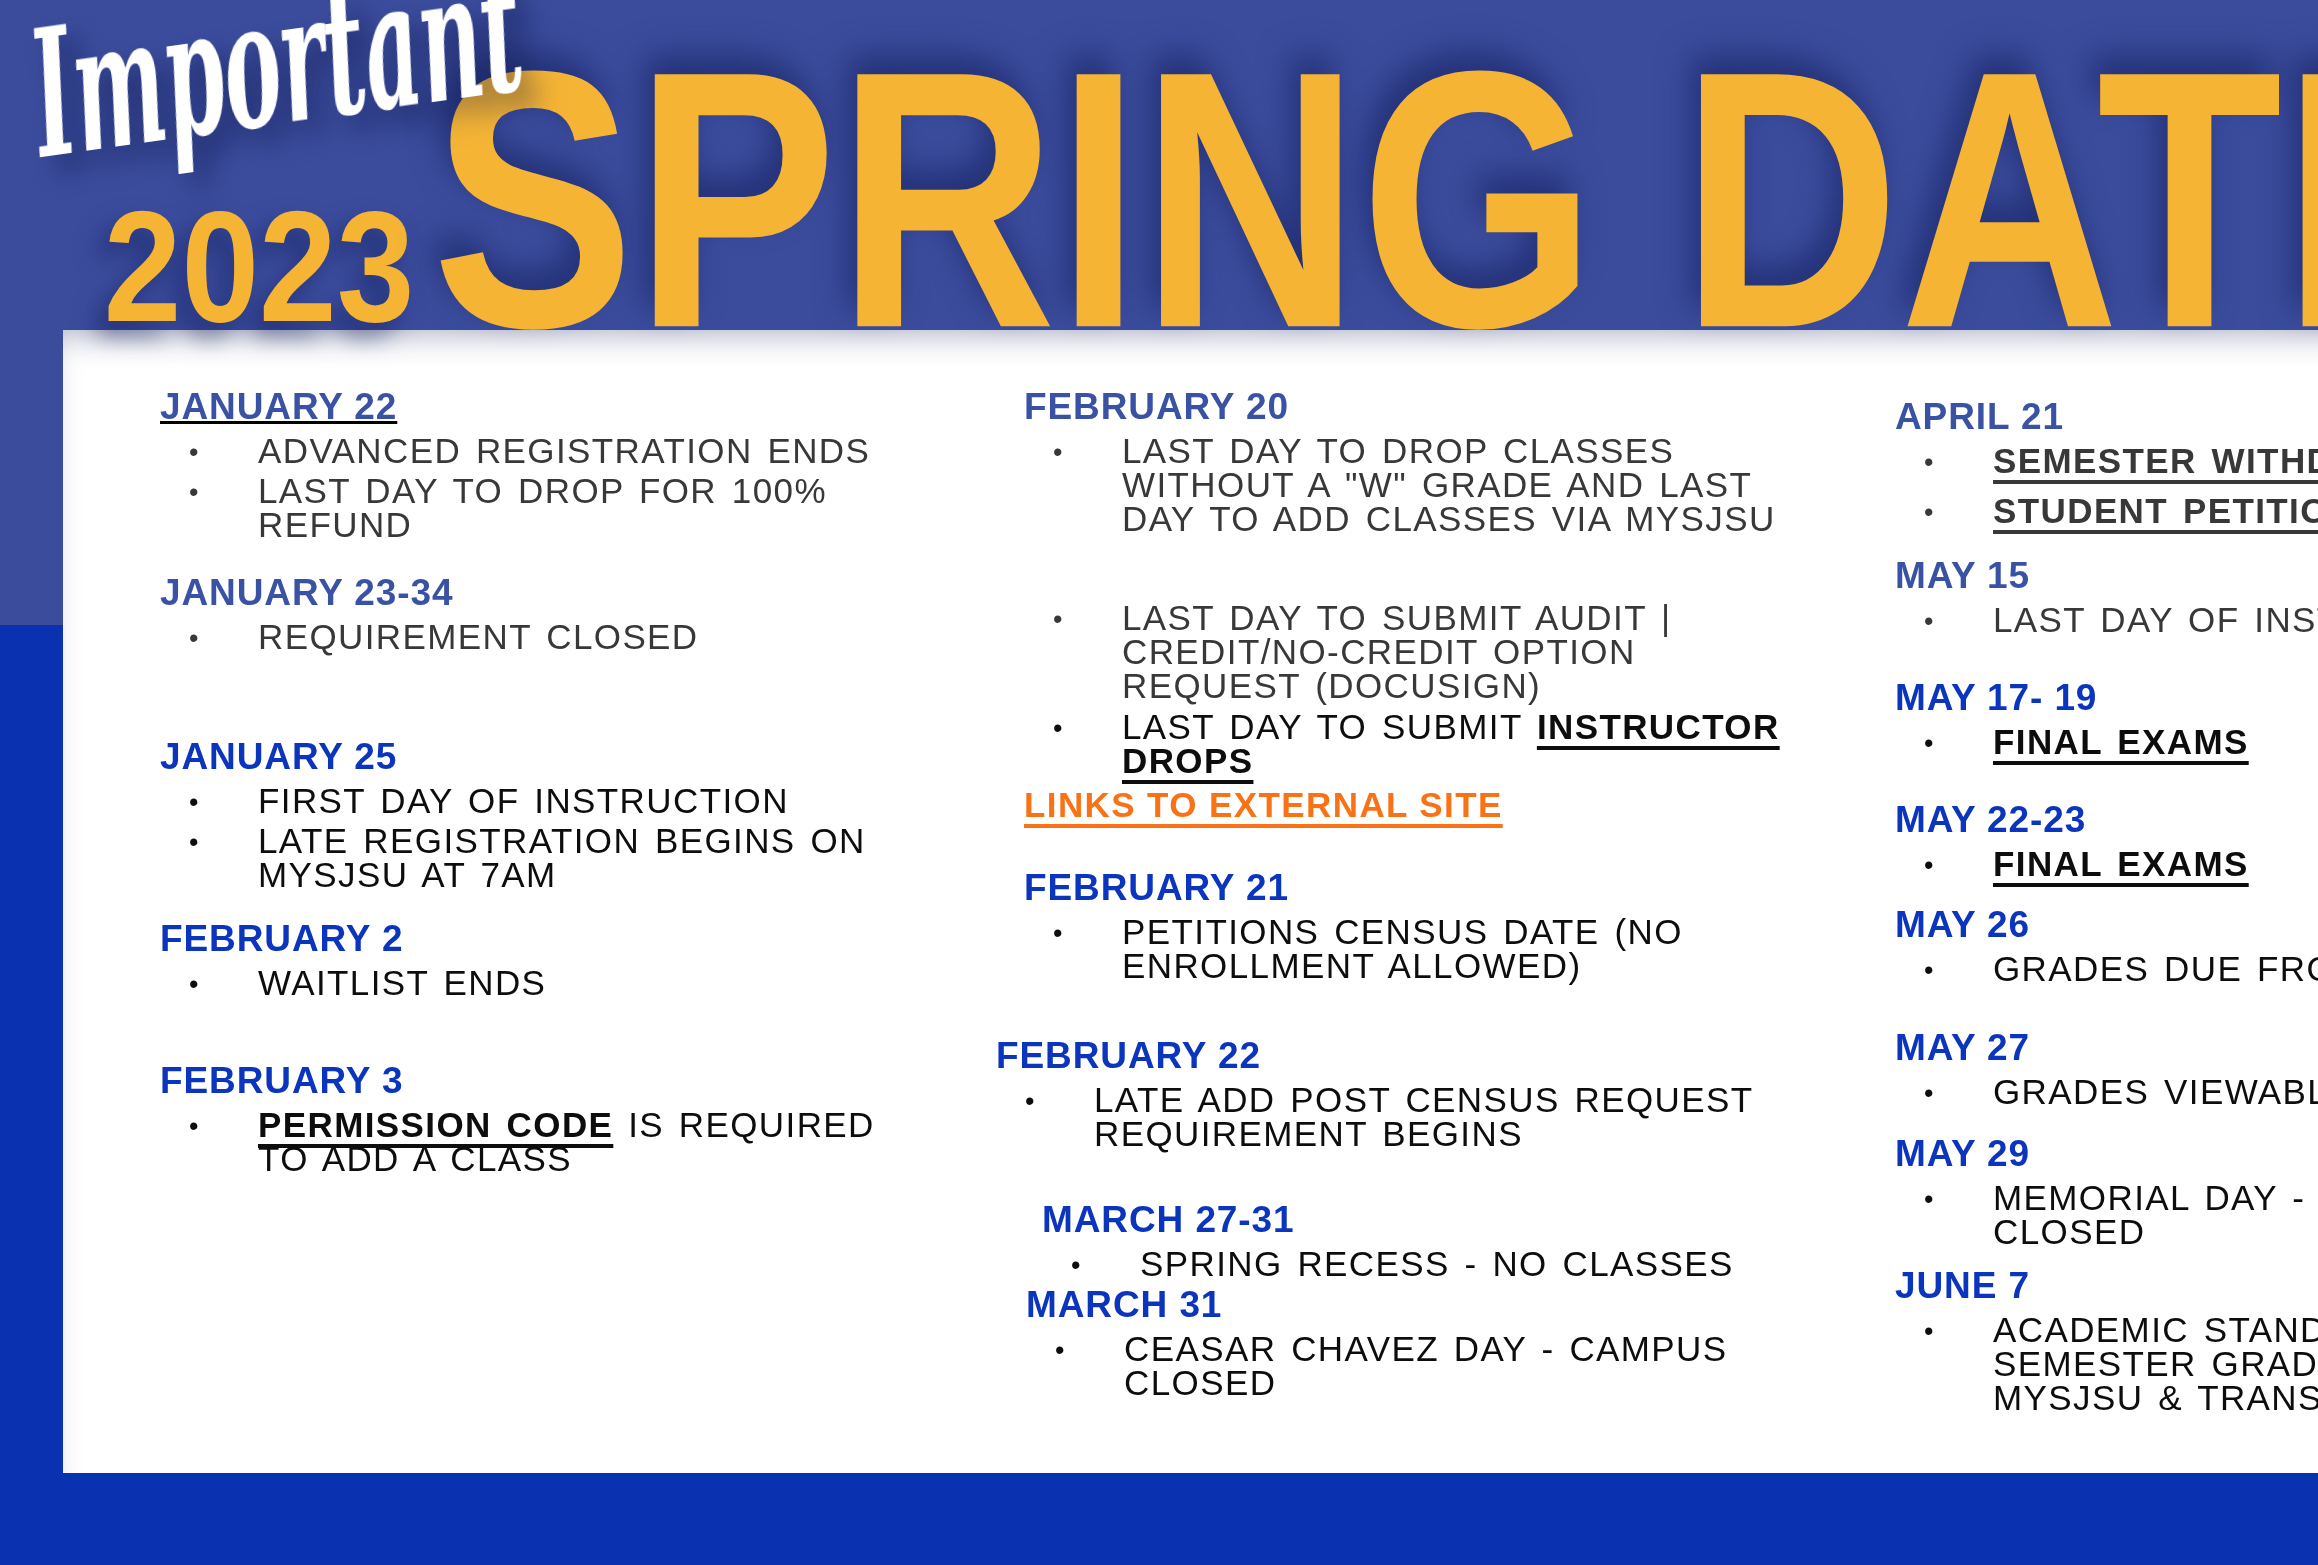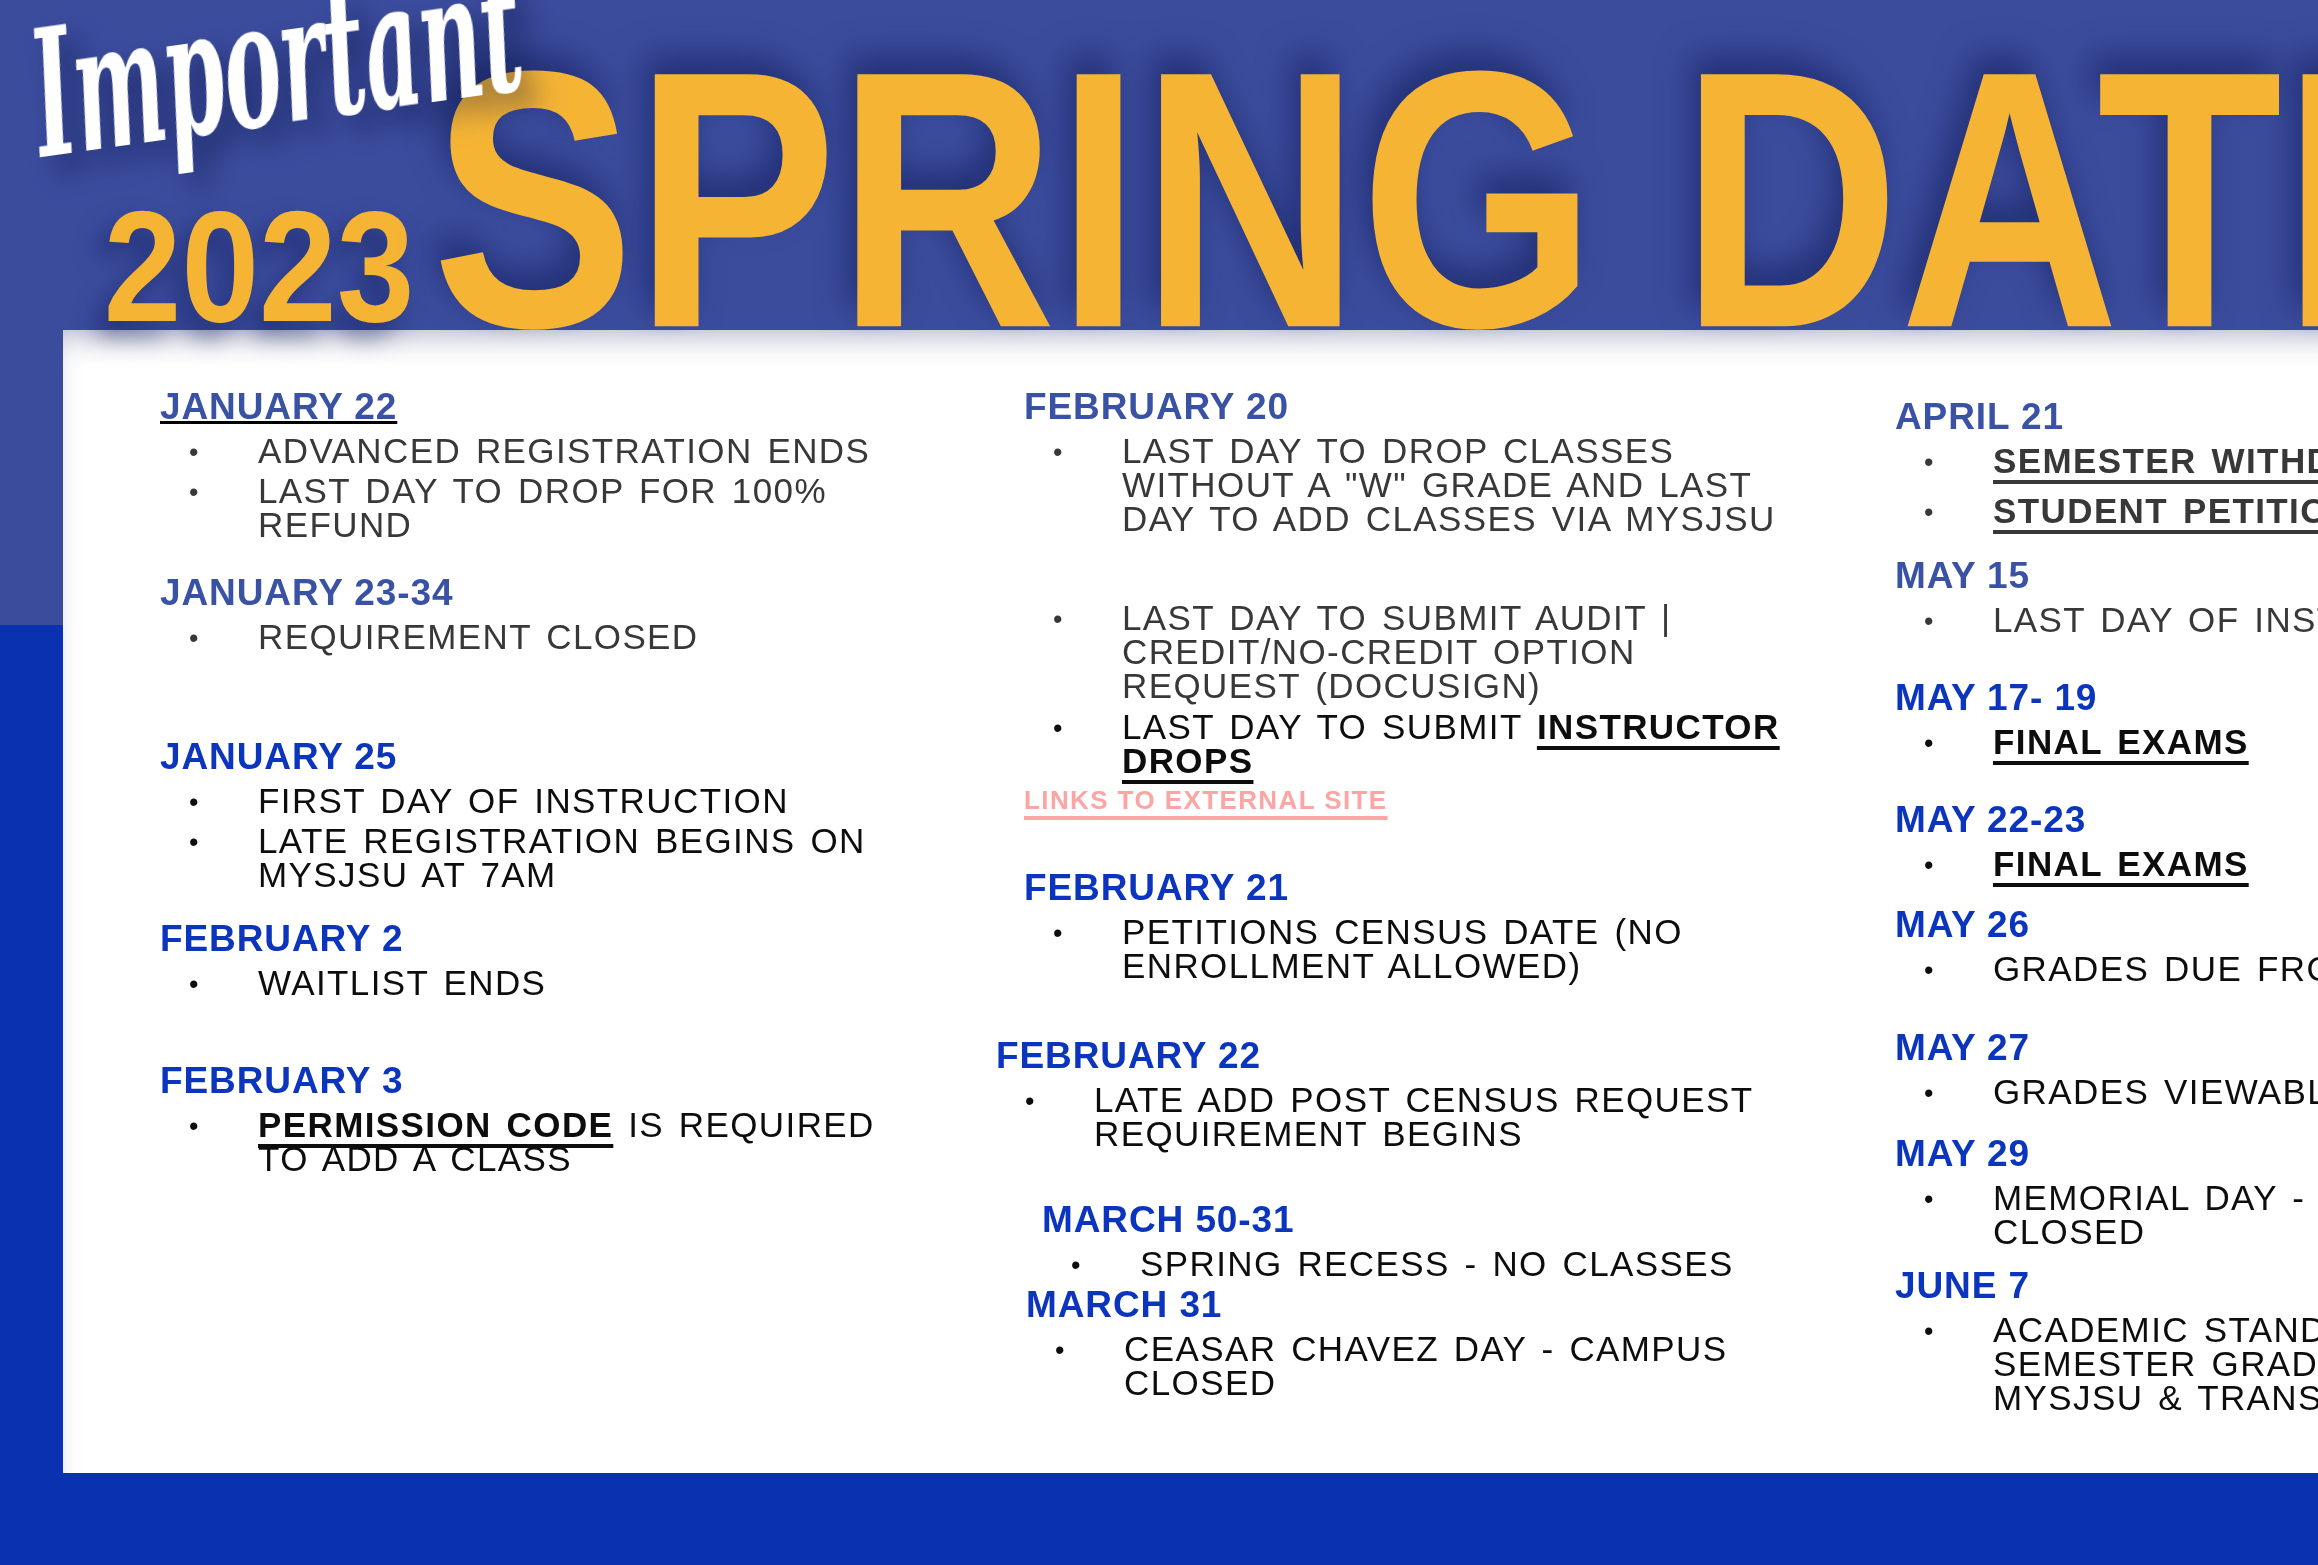"LINKS TO EXTERNAL SITE" .note { color: #fca5a5 -> #f97316; font-size: 26px -> 35px }
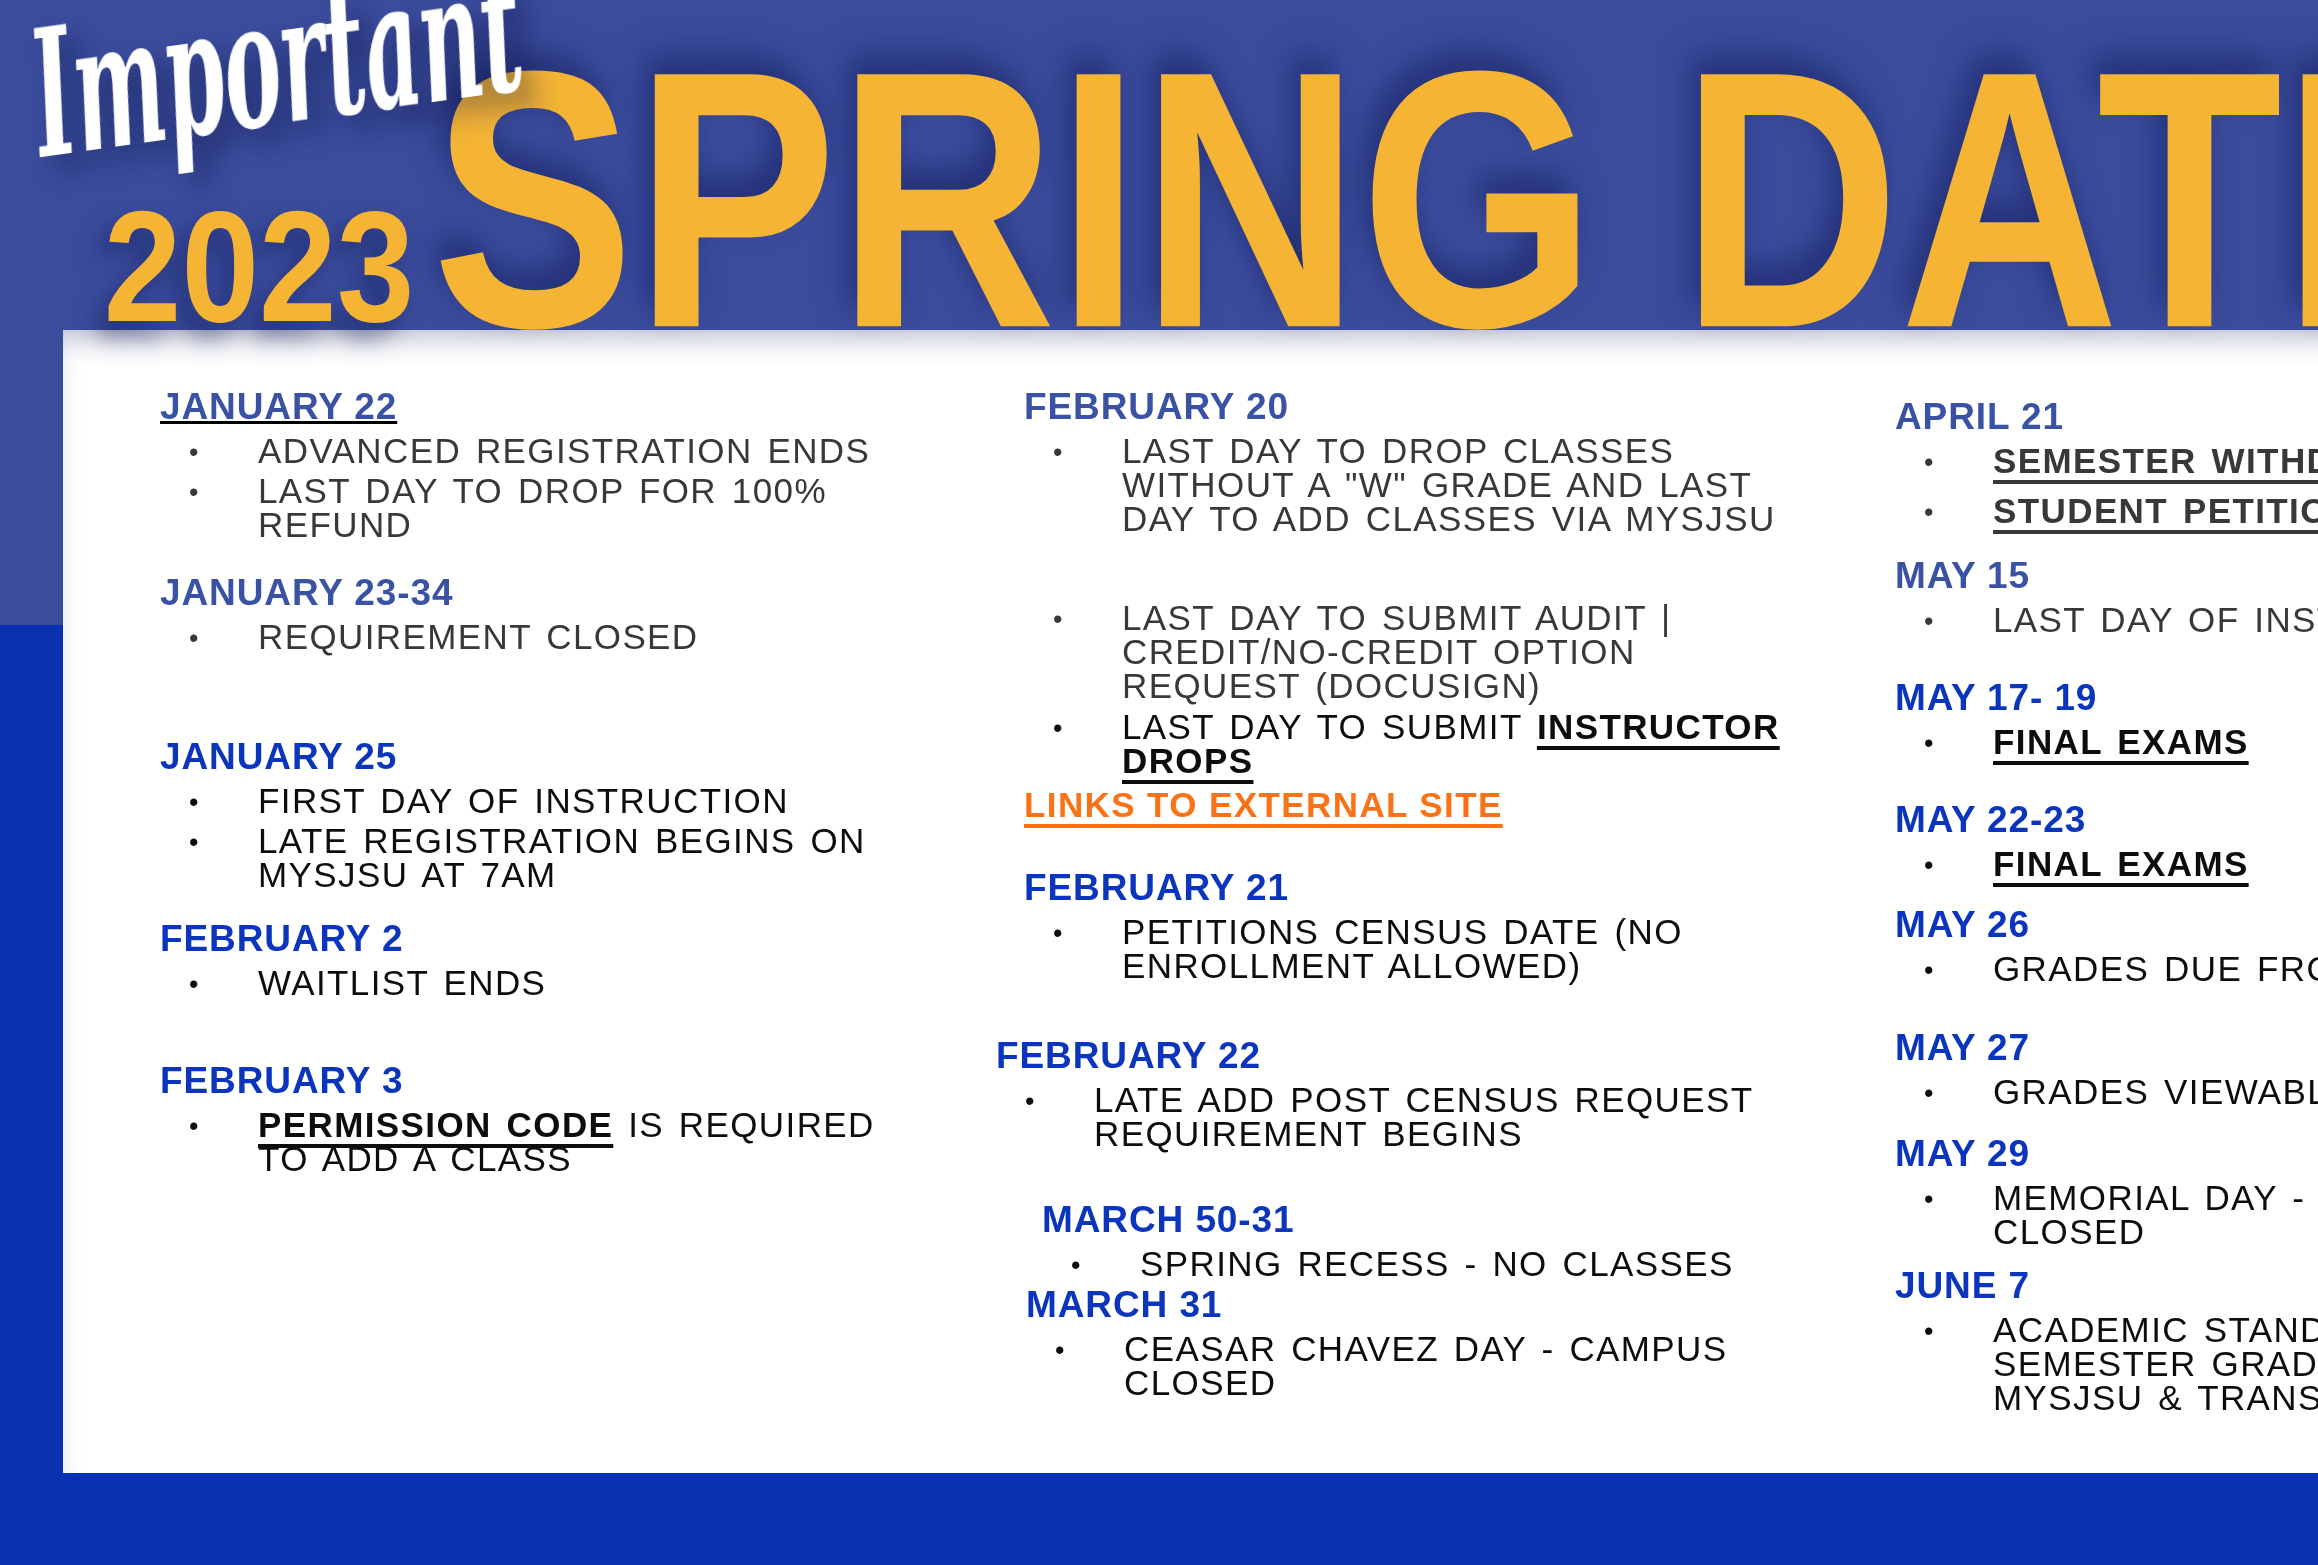"MARCH 50-31" div.date { text: 50-31 -> 27-31 }
